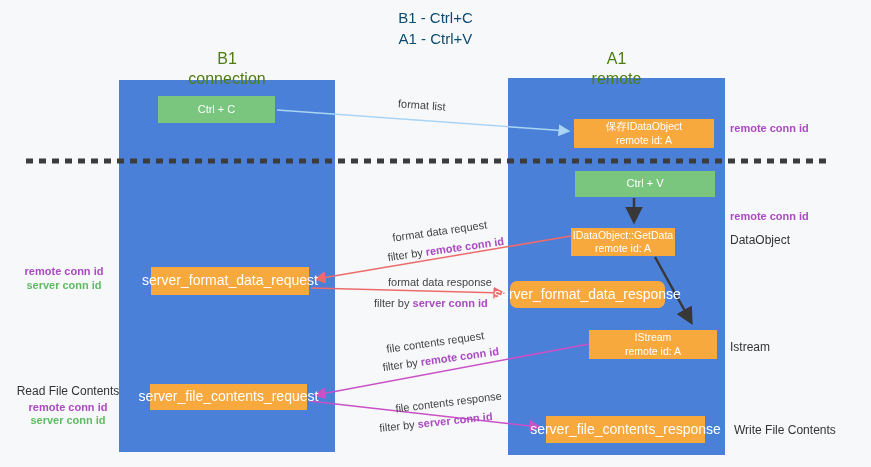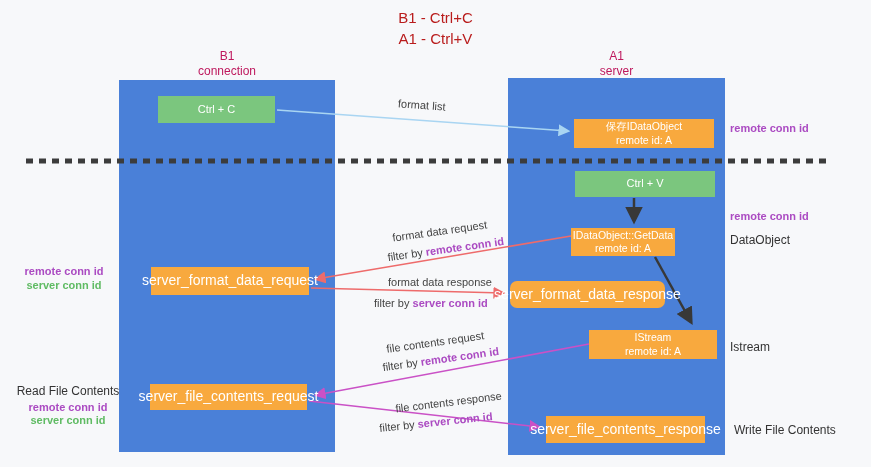"B1 - Ctrl+C" .title { color: #b91c1c -> #0c4a6e }
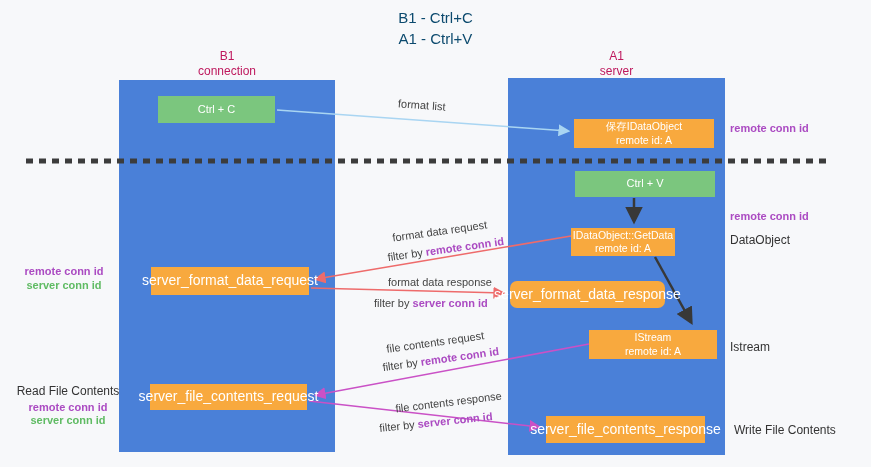"B1" .lane-header { color: #be185d -> #4d7c0f; font-size: 12px -> 16px }
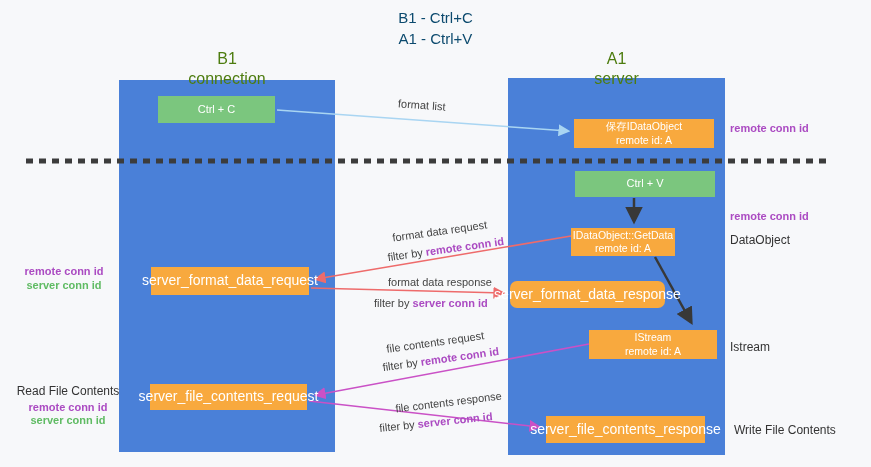"server" div { text: server -> remote }
